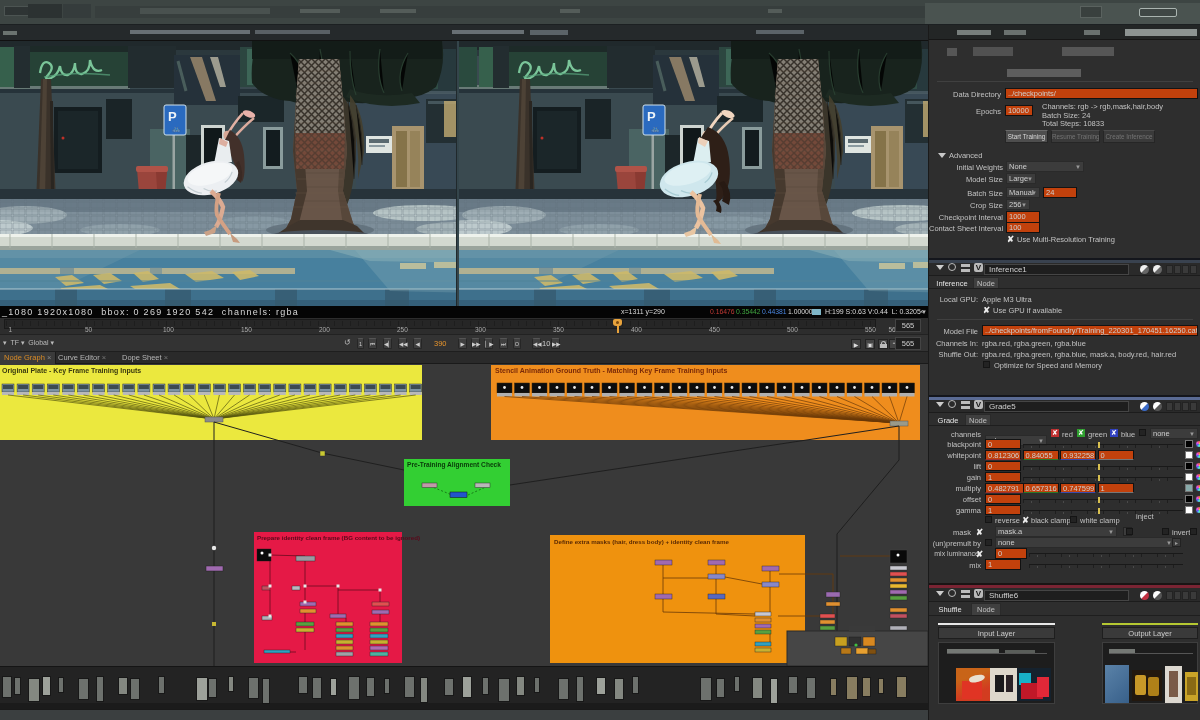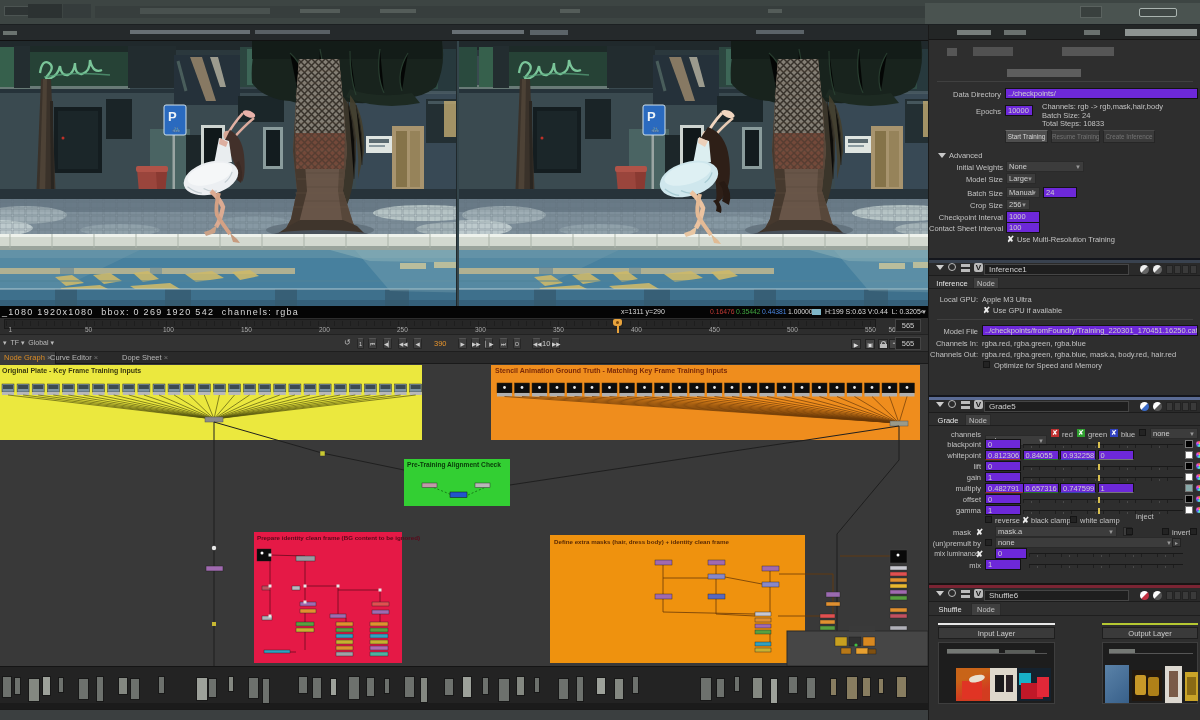"../checkpoints/" .inp { background: #6d28d9 -> #c2410c }
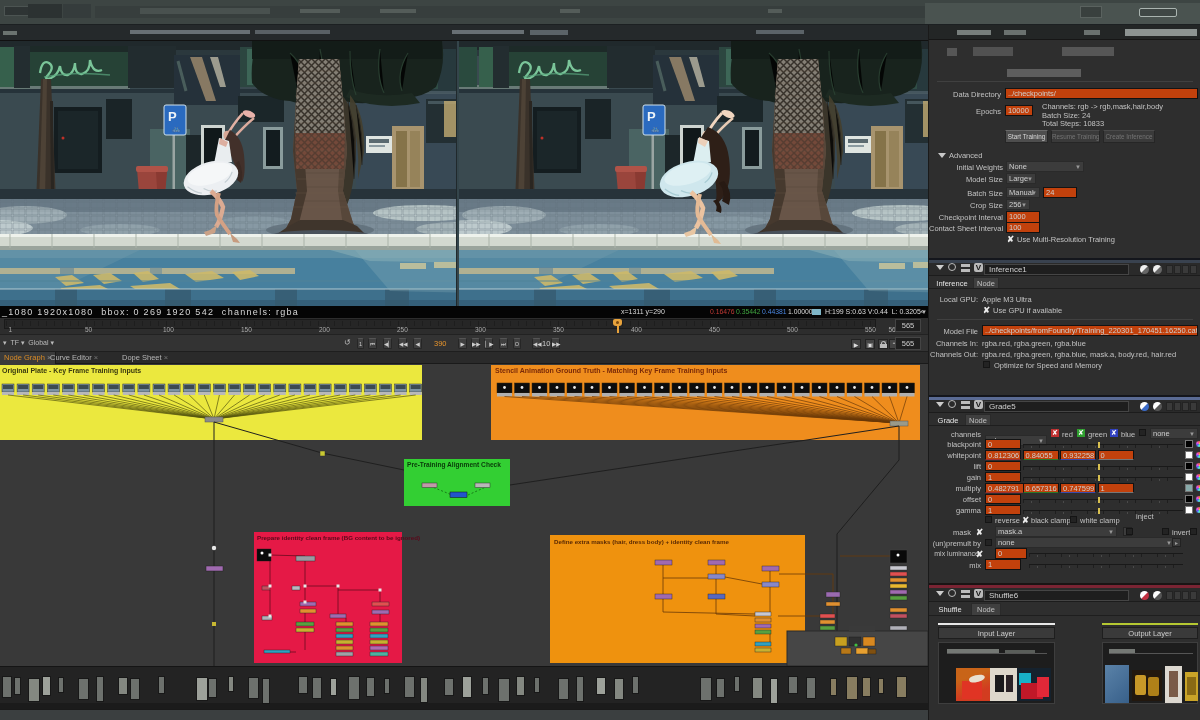"Curve Editor ×" div.abs { left: 50px -> 58px }
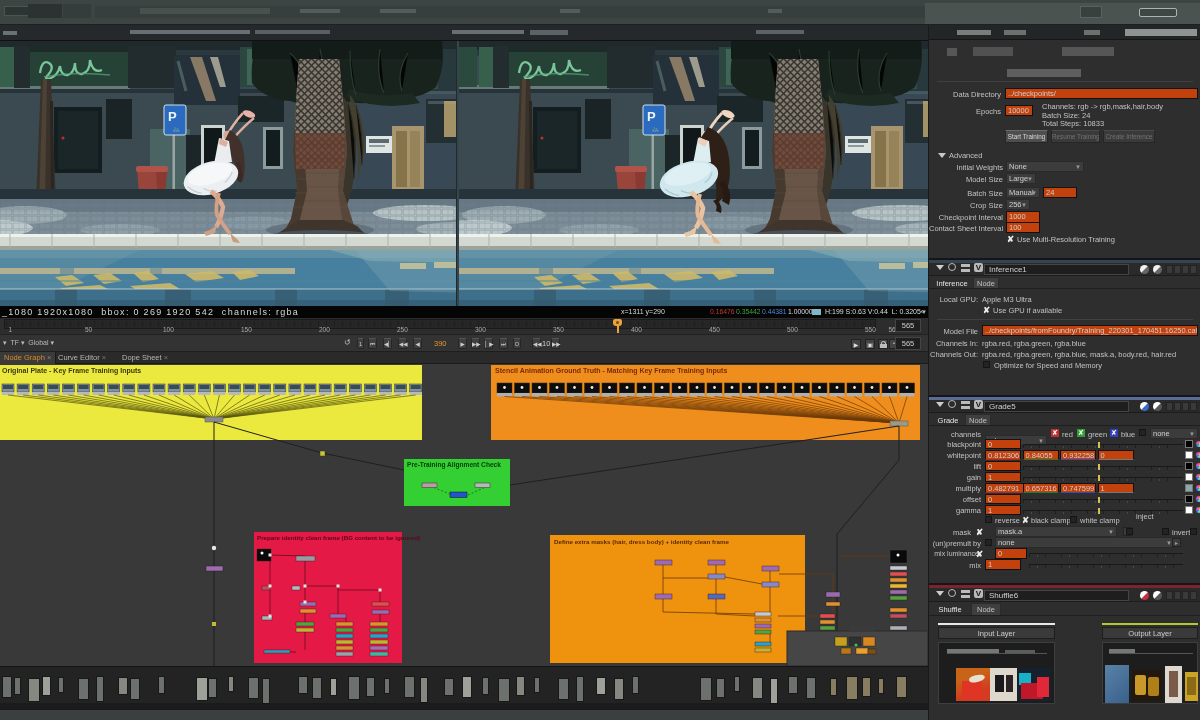"Channels Out:" div.lbl { text: Channels -> Shuffle }
